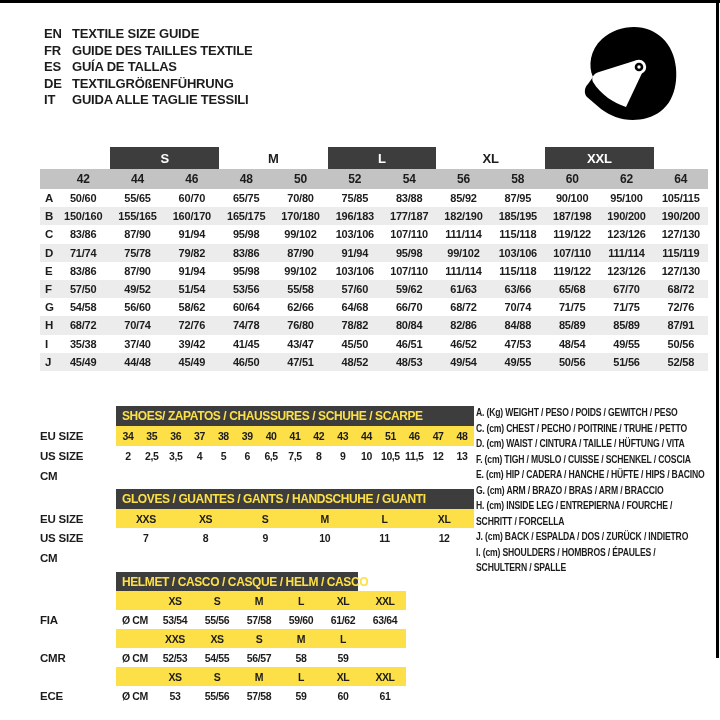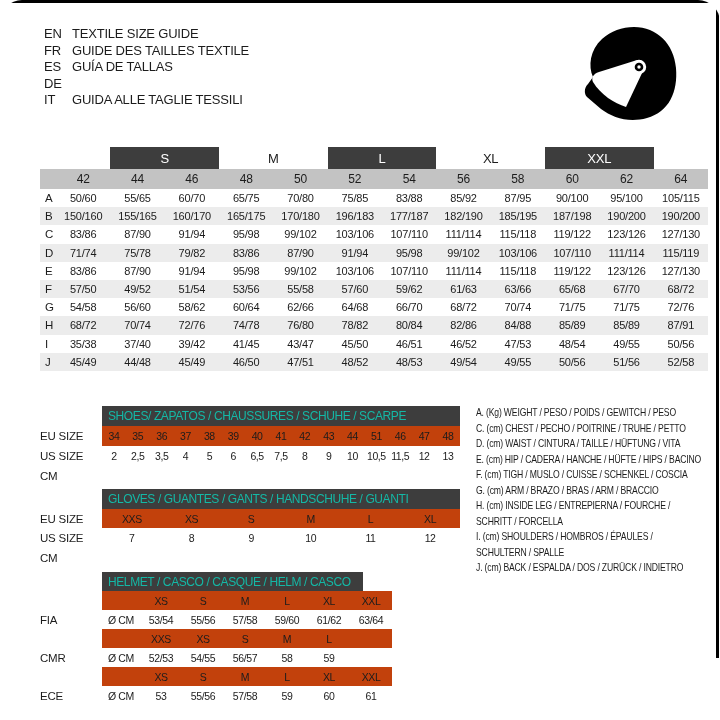"EN" .canvas { border-radius: 22px -> none; font-weight: 400 -> 700 }
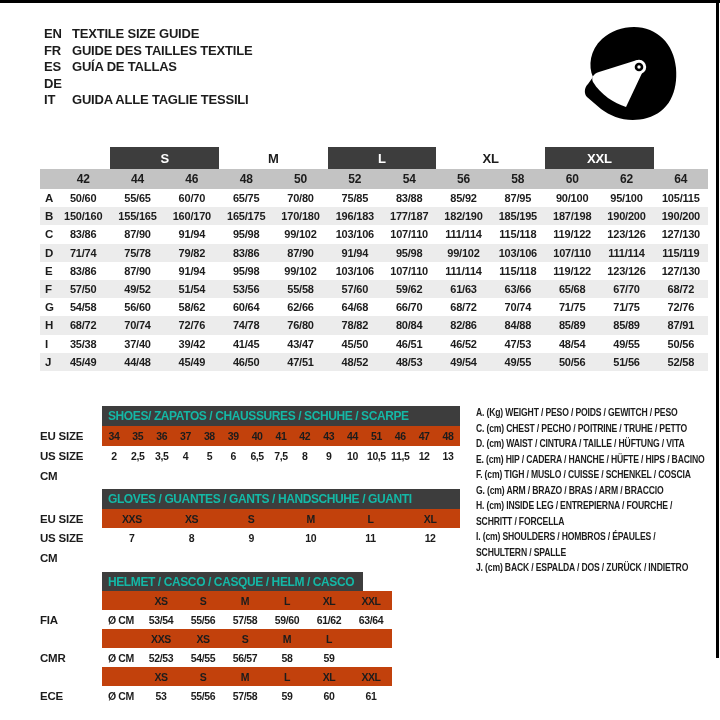"TEXTILGRÖßENFÜHRUNG" div.lang-title { html: none -> <div>TEXTILGRÖßENFÜHRUNG</div> }
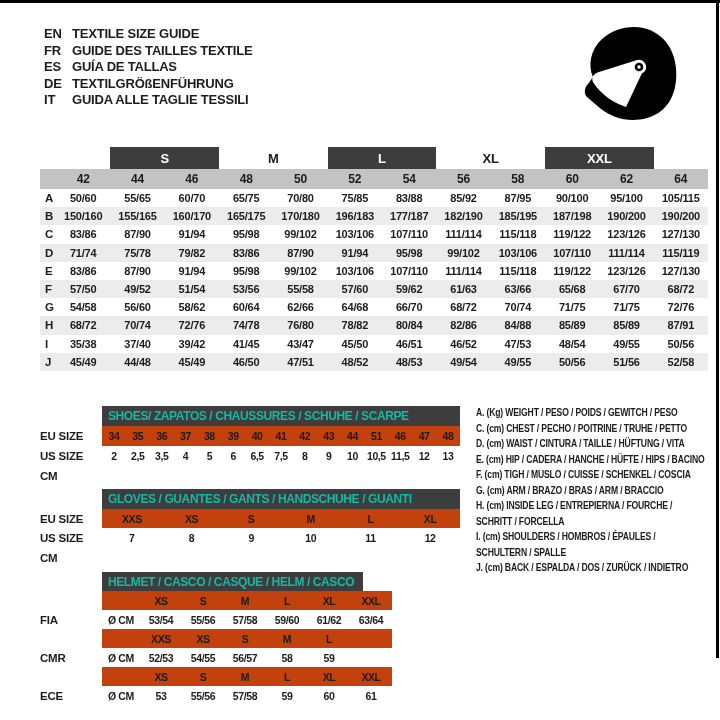"SHOES/ ZAPATOS / CHAUSSURES /" .bar { color: #14b8a6 -> #fde047 }
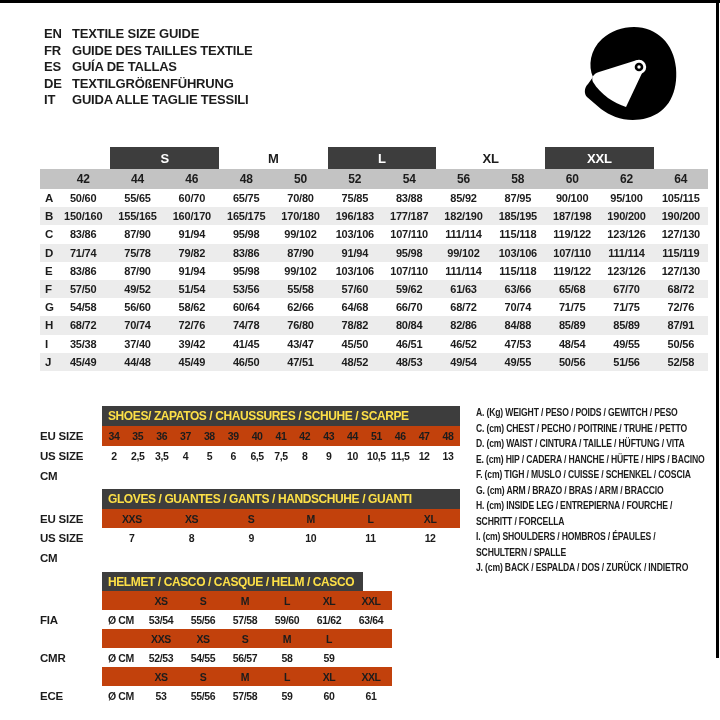"EU SIZE" .lab { width: 62px -> 76px }
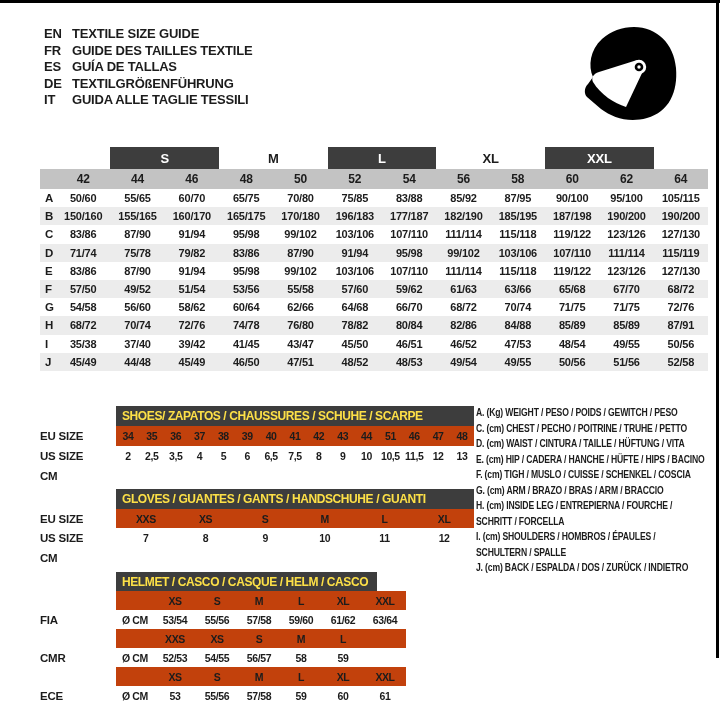"34" .band.shaded { background: #c2410c -> #fde047 }
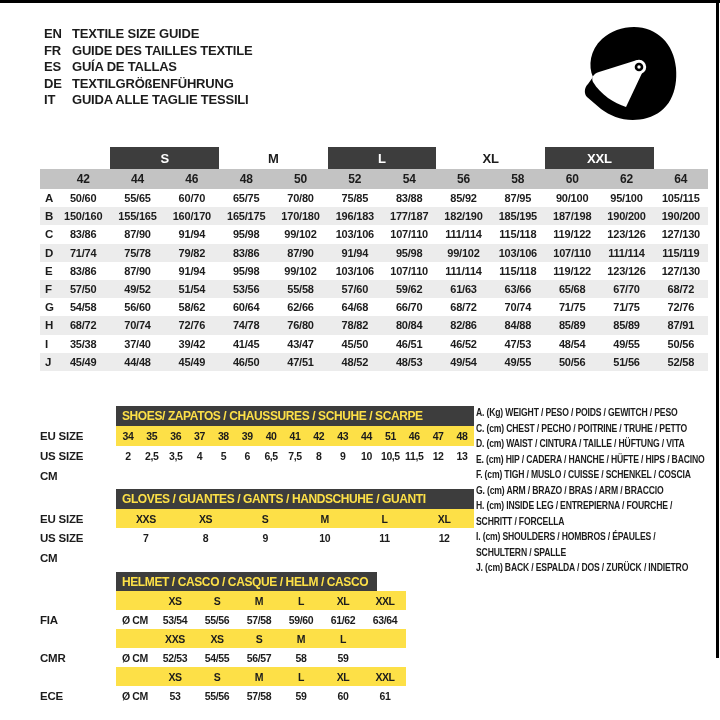"E. (cm) HIP / CADERA" div.legend-entry { order: before "F. (cm) TIGH / MUSLO" -> after "F. (cm) TIGH / MUSLO" }
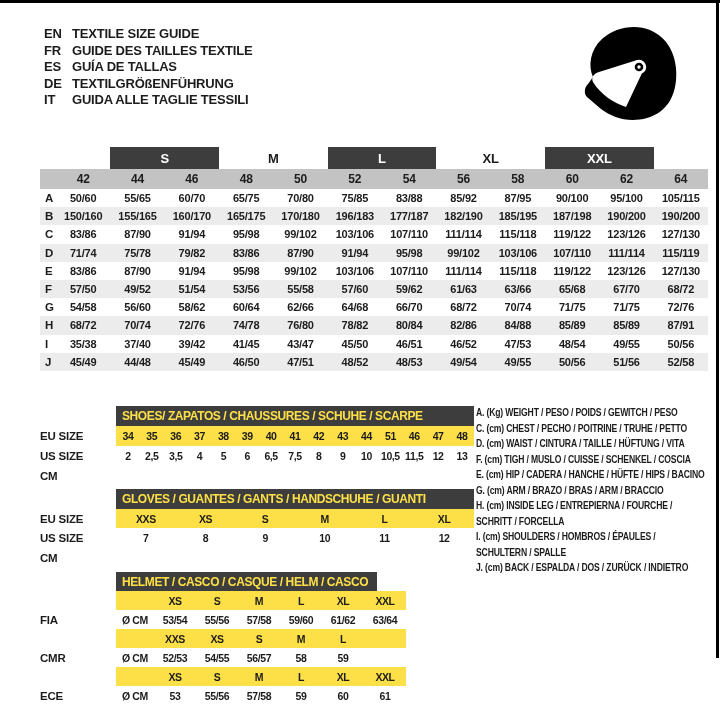"I. (cm) SHOULDERS / HOMBROS" div.legend-entry { order: before "J. (cm) BACK / ESPALDA" -> after "J. (cm) BACK / ESPALDA" }
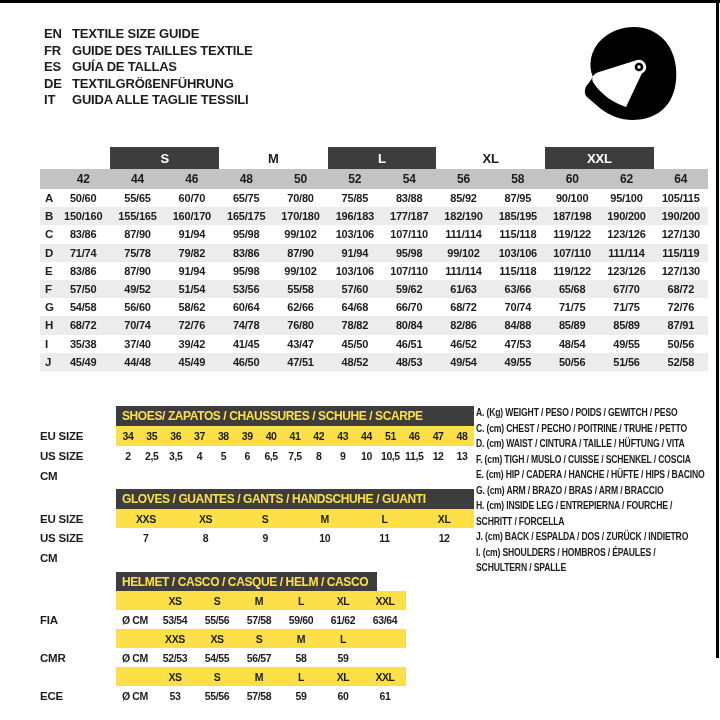"HELMET / CASCO / CASQUE" .helmet .bar { width: 261px -> 242px }
